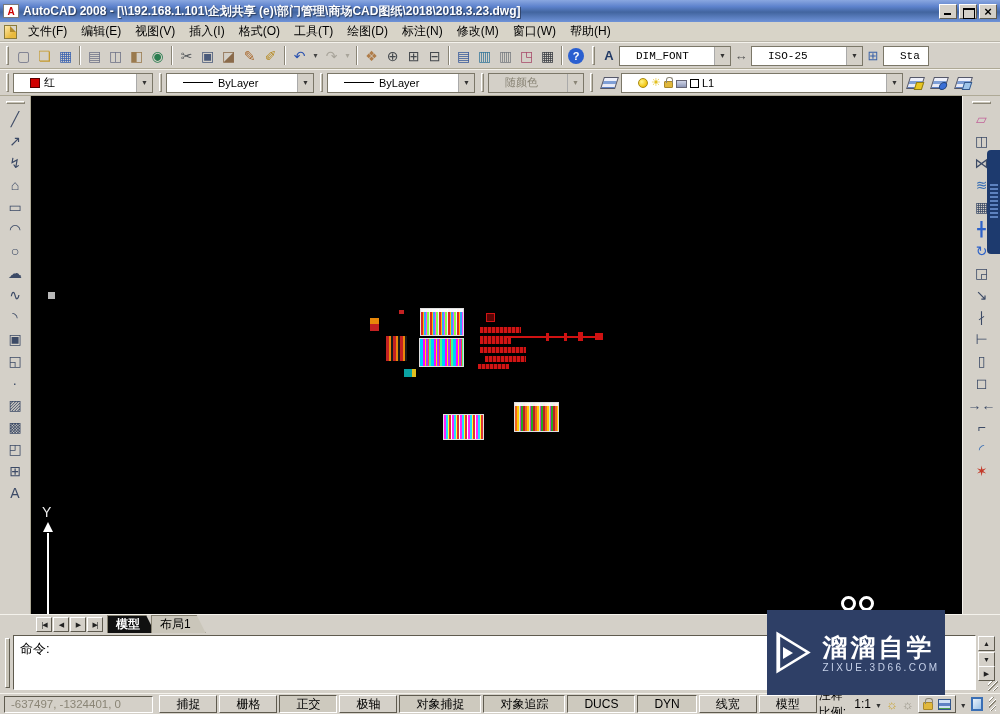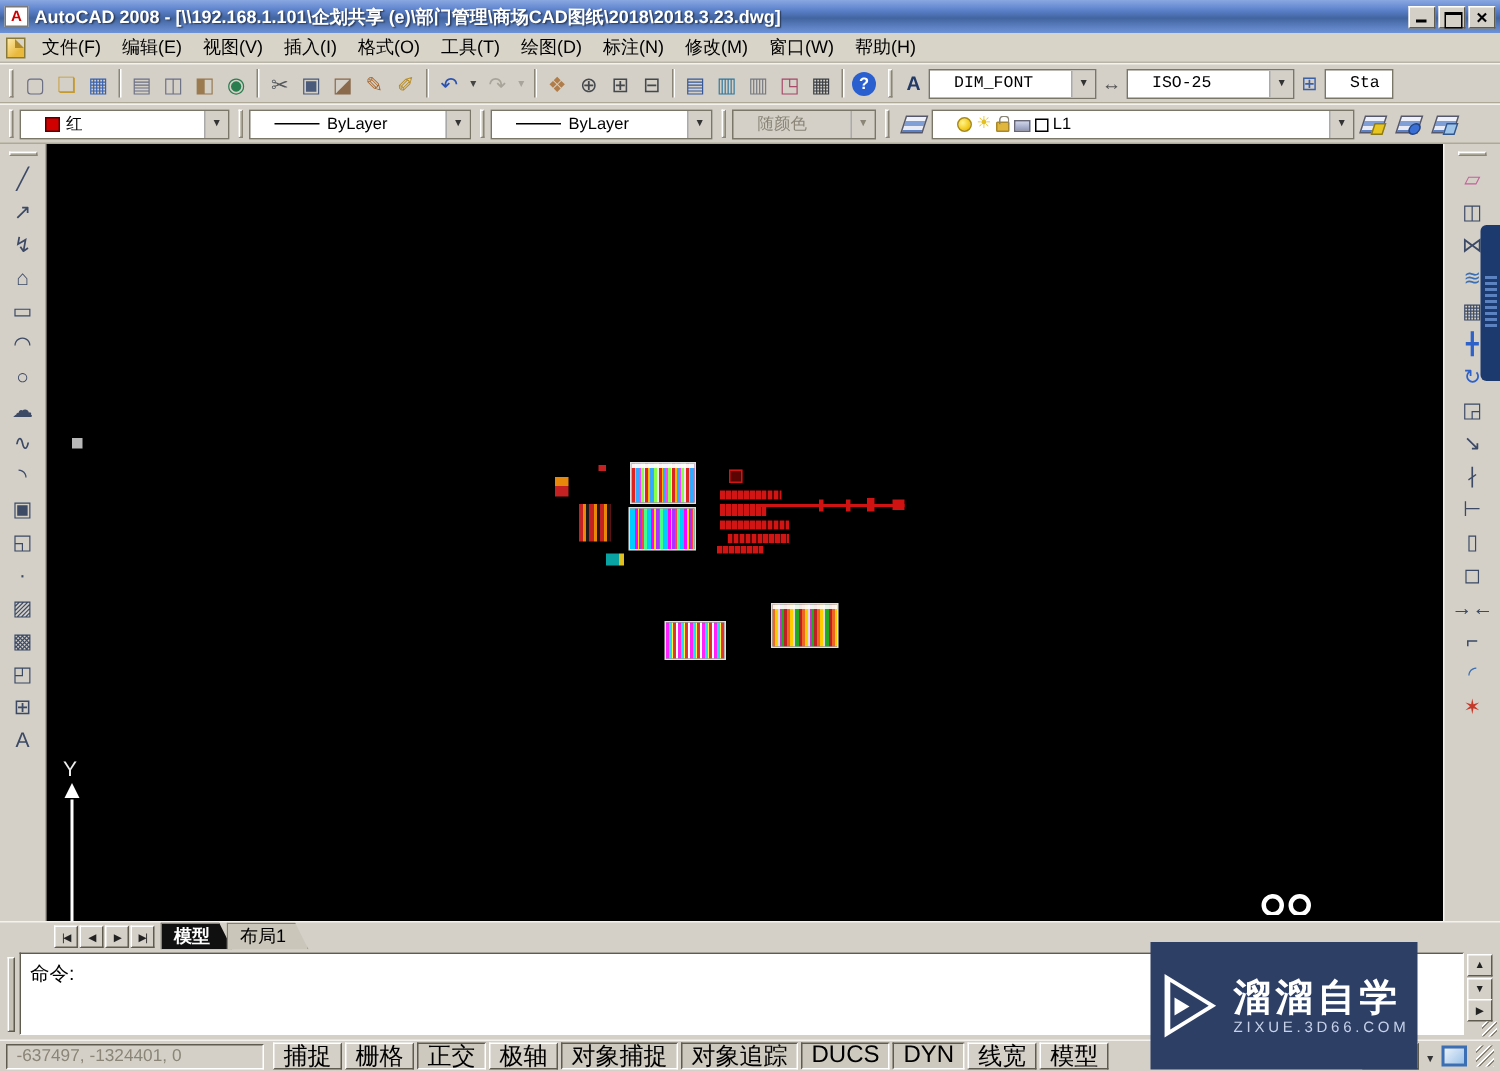"溜溜自学" #watermark { top: 628px -> 610px }
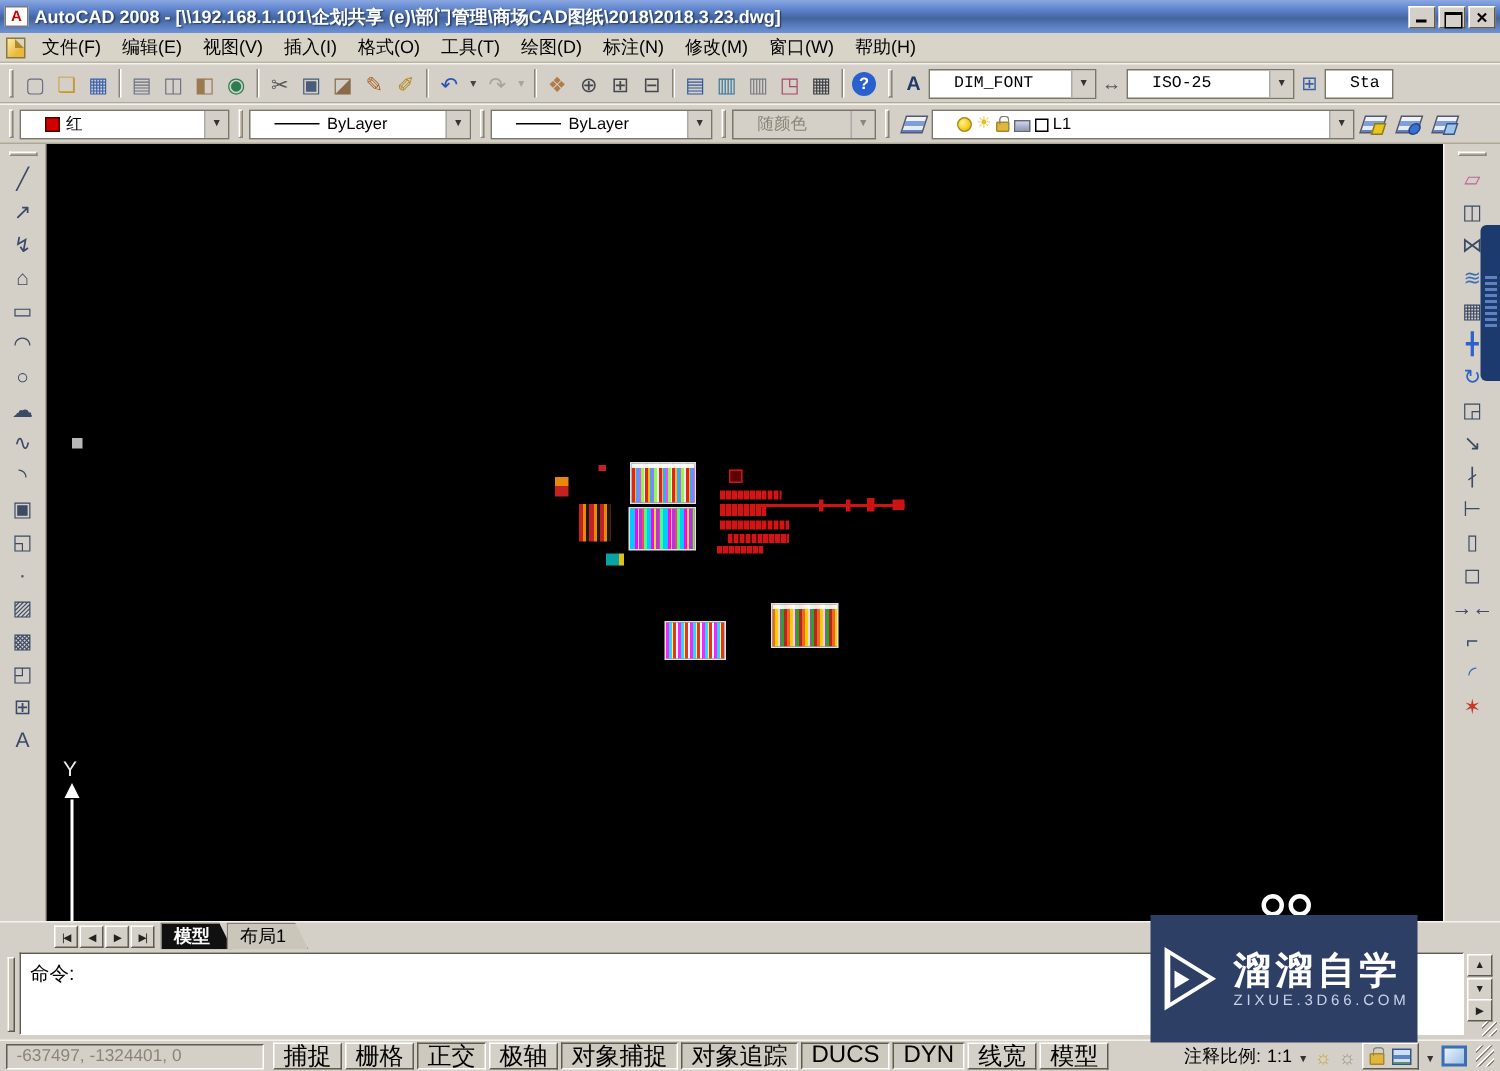"捕捉" .toggle { font-size: 16px -> 12px; padding: 1px 6px -> 1px 16px }
